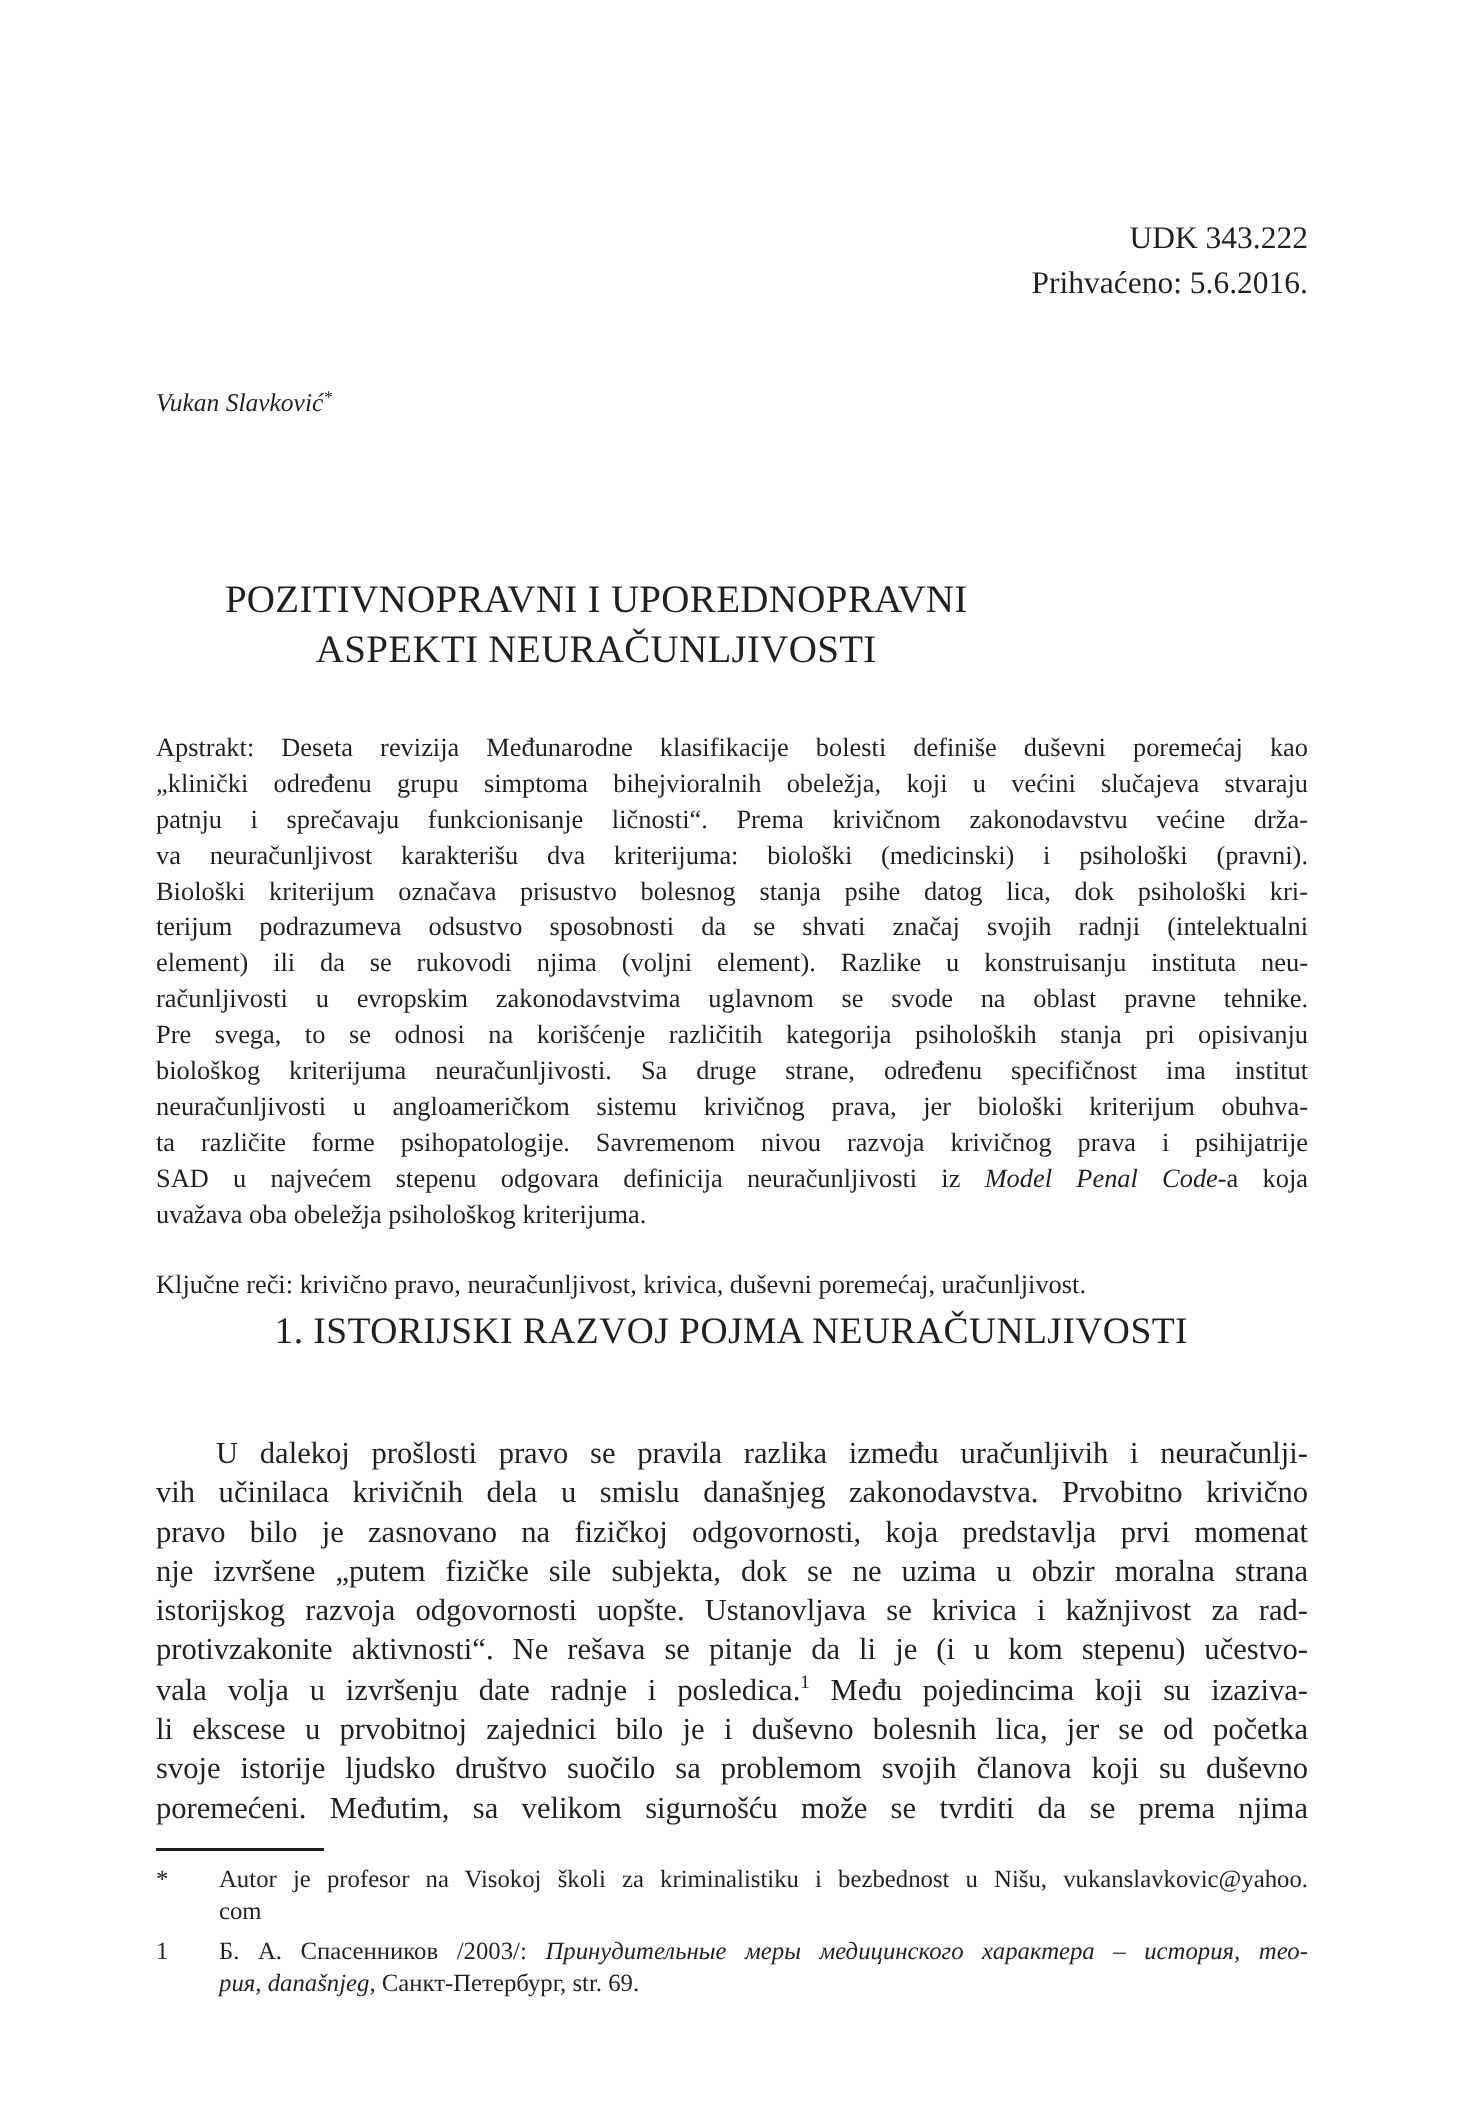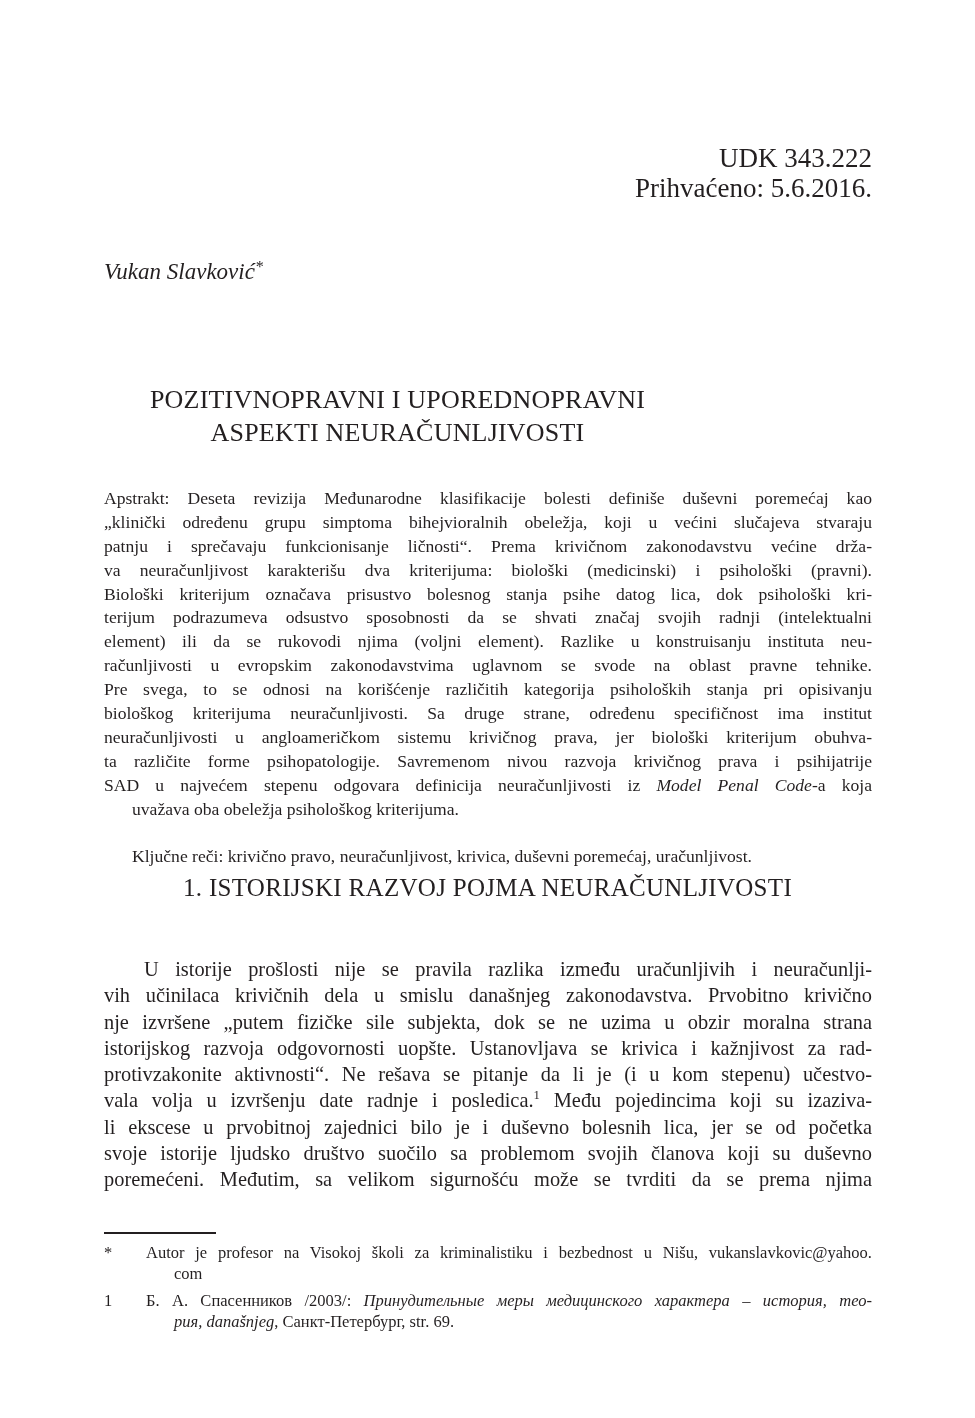"UDK 343.222" .meta { font-size: 27px -> 21px }
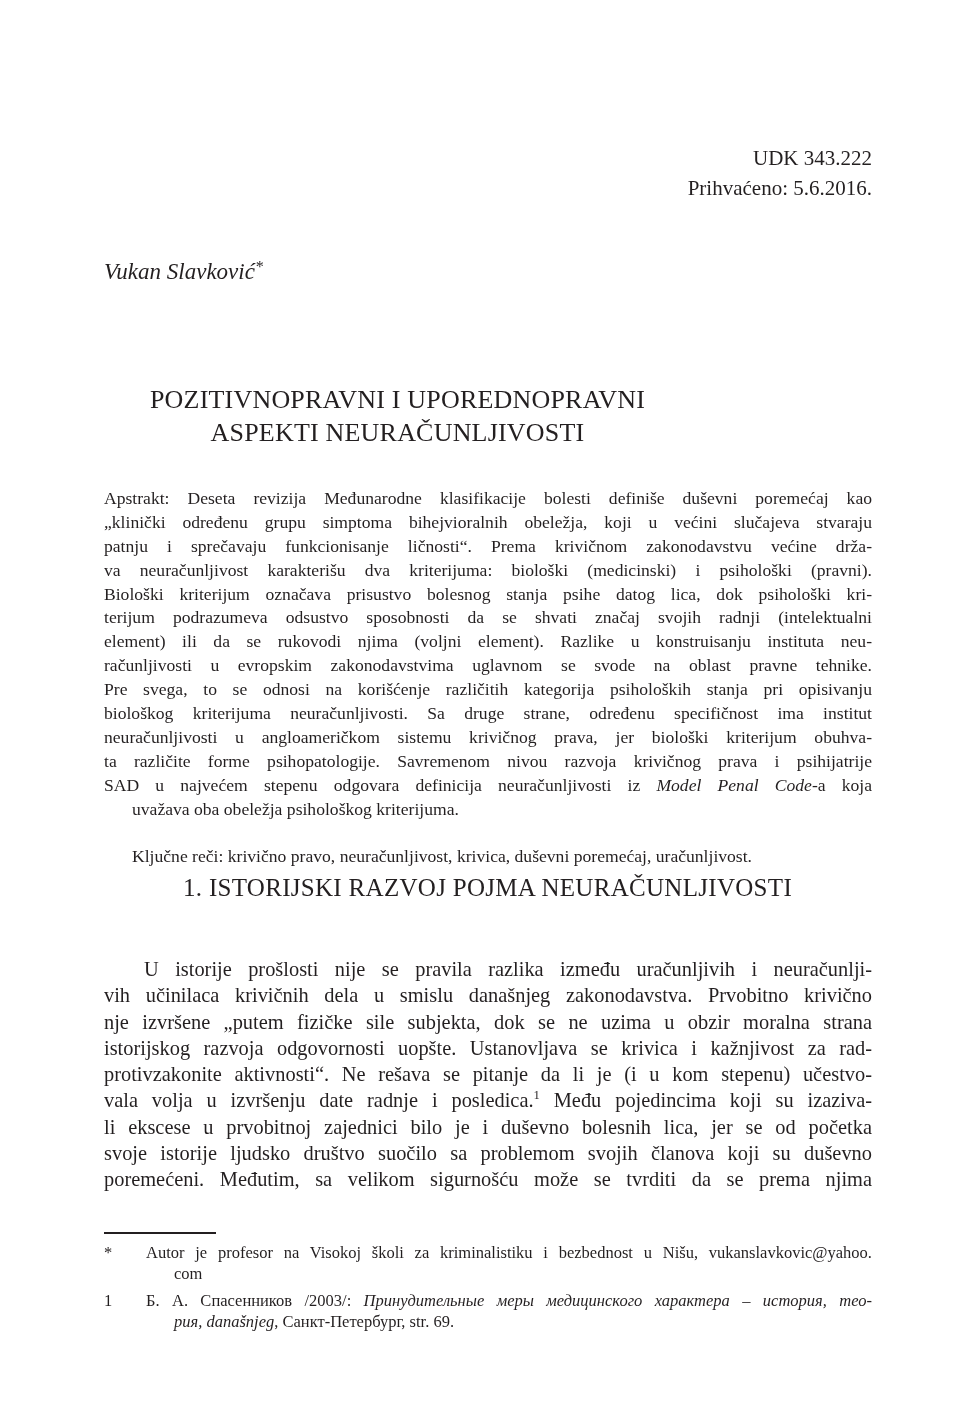"Vukan Slavković*" .author { font-size: 23px -> 17px }
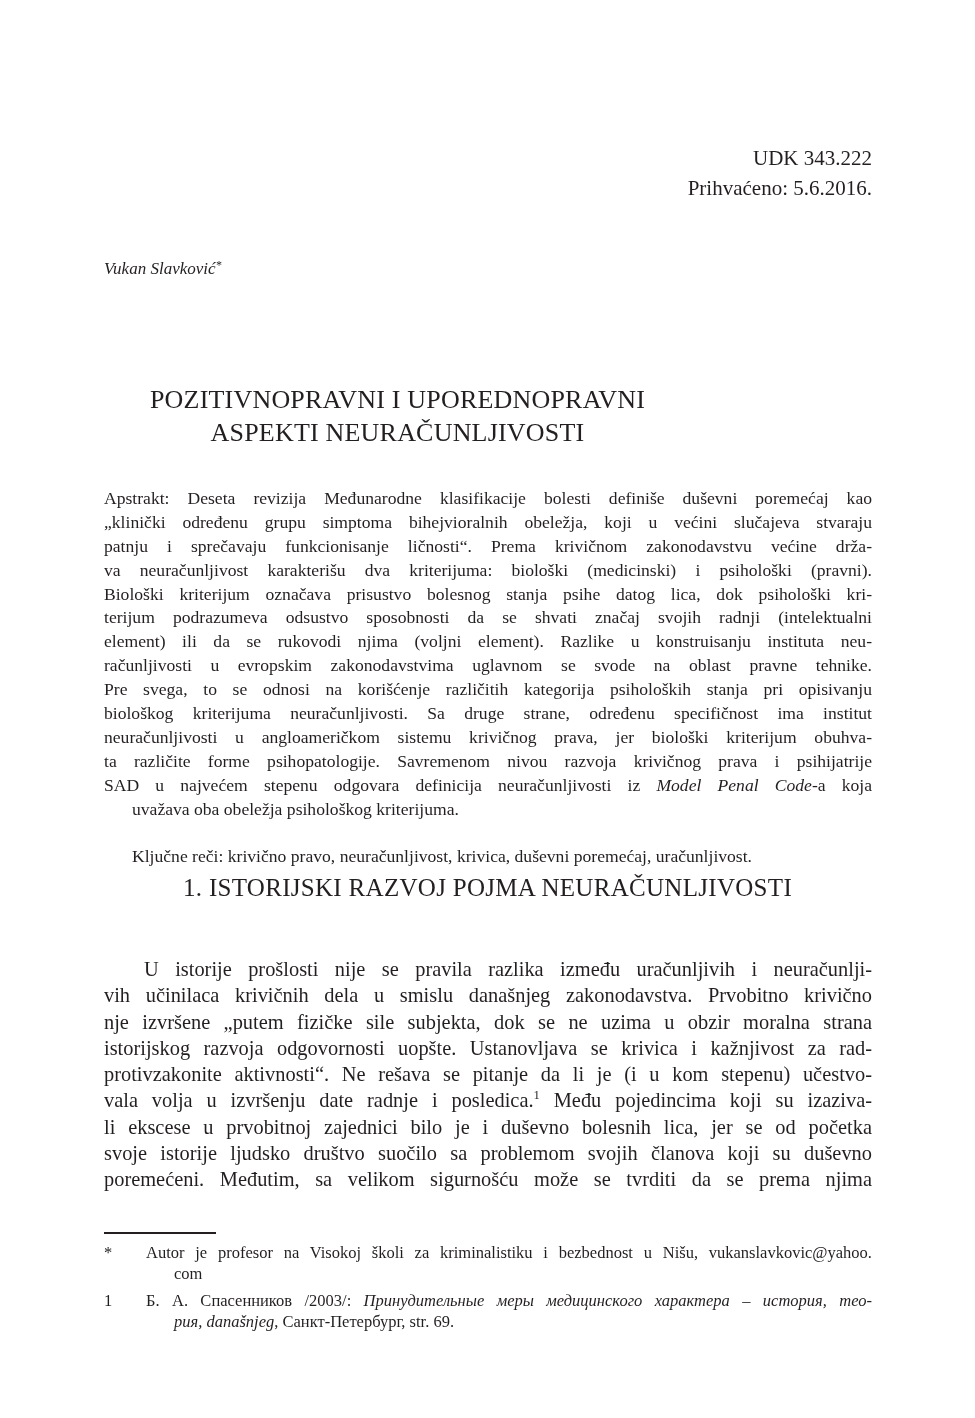"uvažava oba obeležja psihološkog" .line.last { margin-left: 28px -> none }
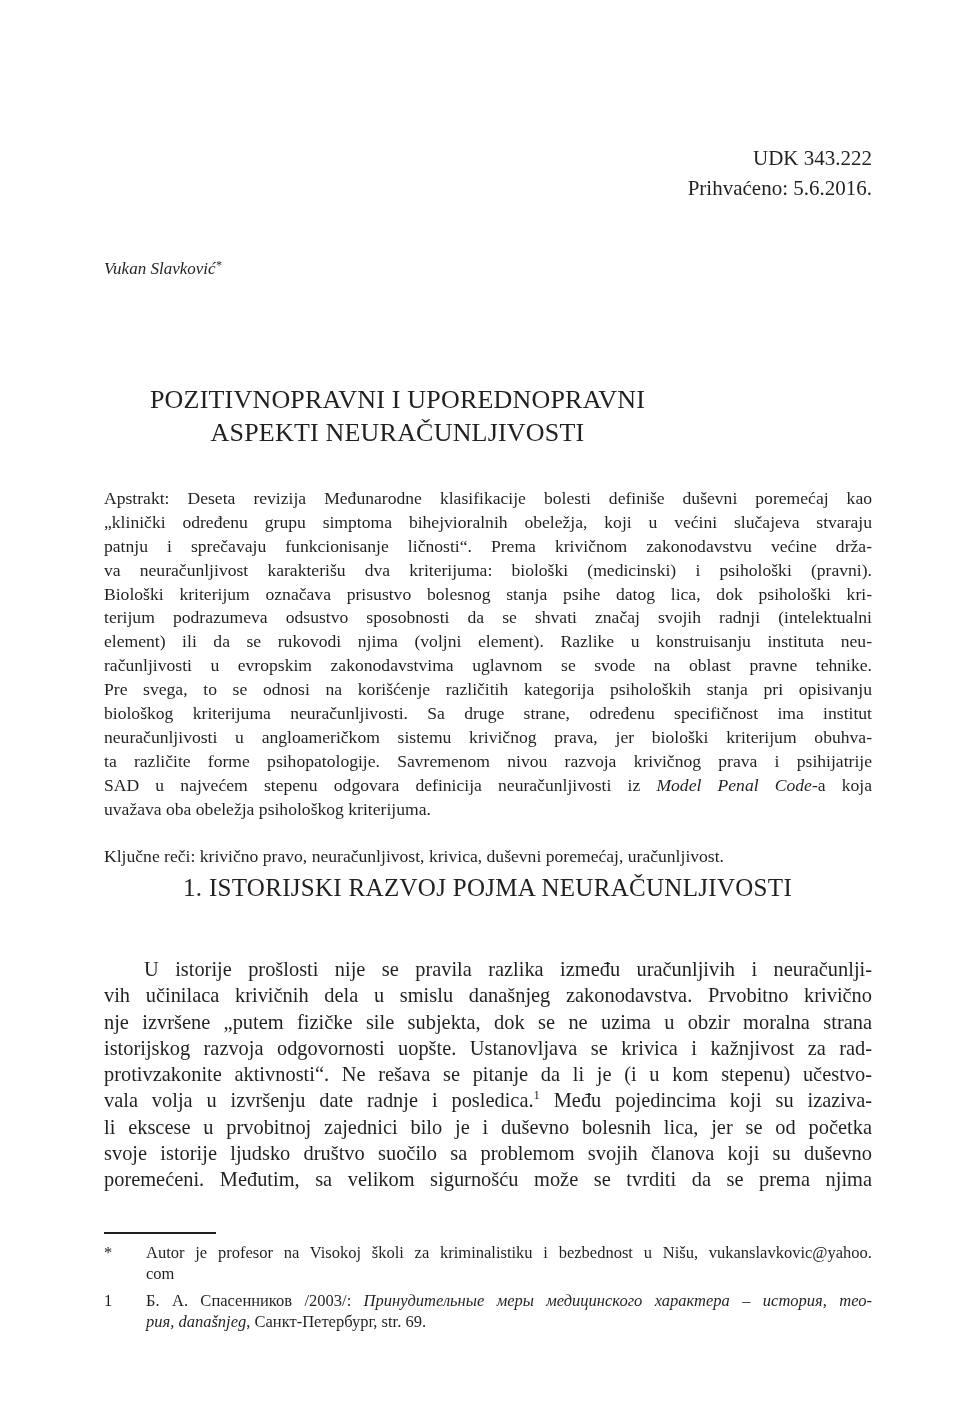"U istorije prošlosti nije se" span.line { text: istorije prošlosti nije -> dalekoj prošlosti pravo }
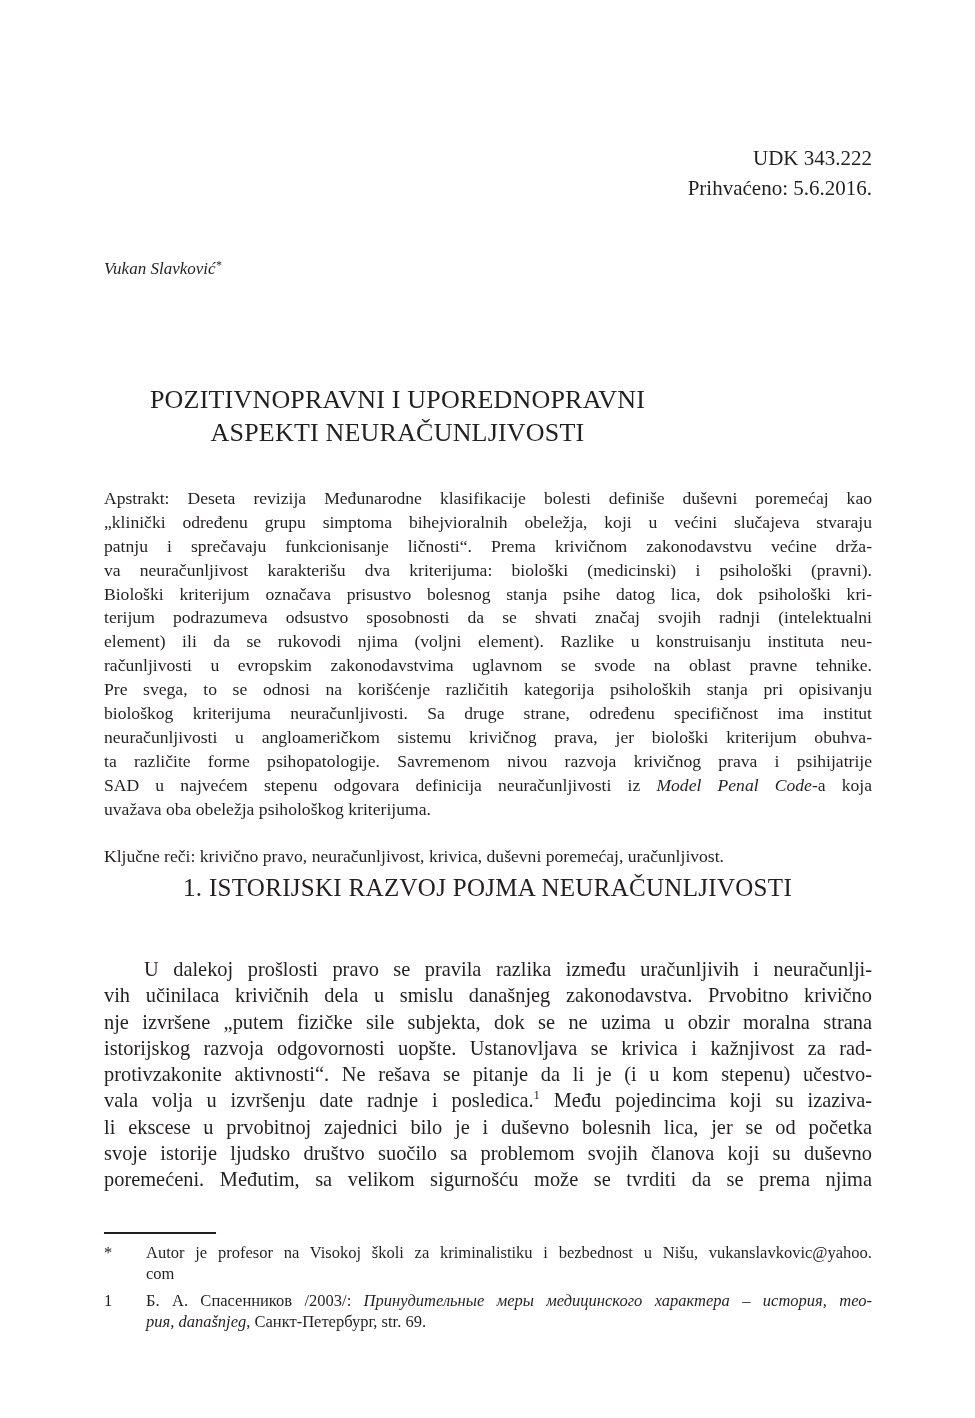"pravo bilo je zasnovano na" span.line { html: none -> <span>pravo bilo je zasnovano na fizičkoj odgovornosti, koja predstavlja prvi momenat</span> }
